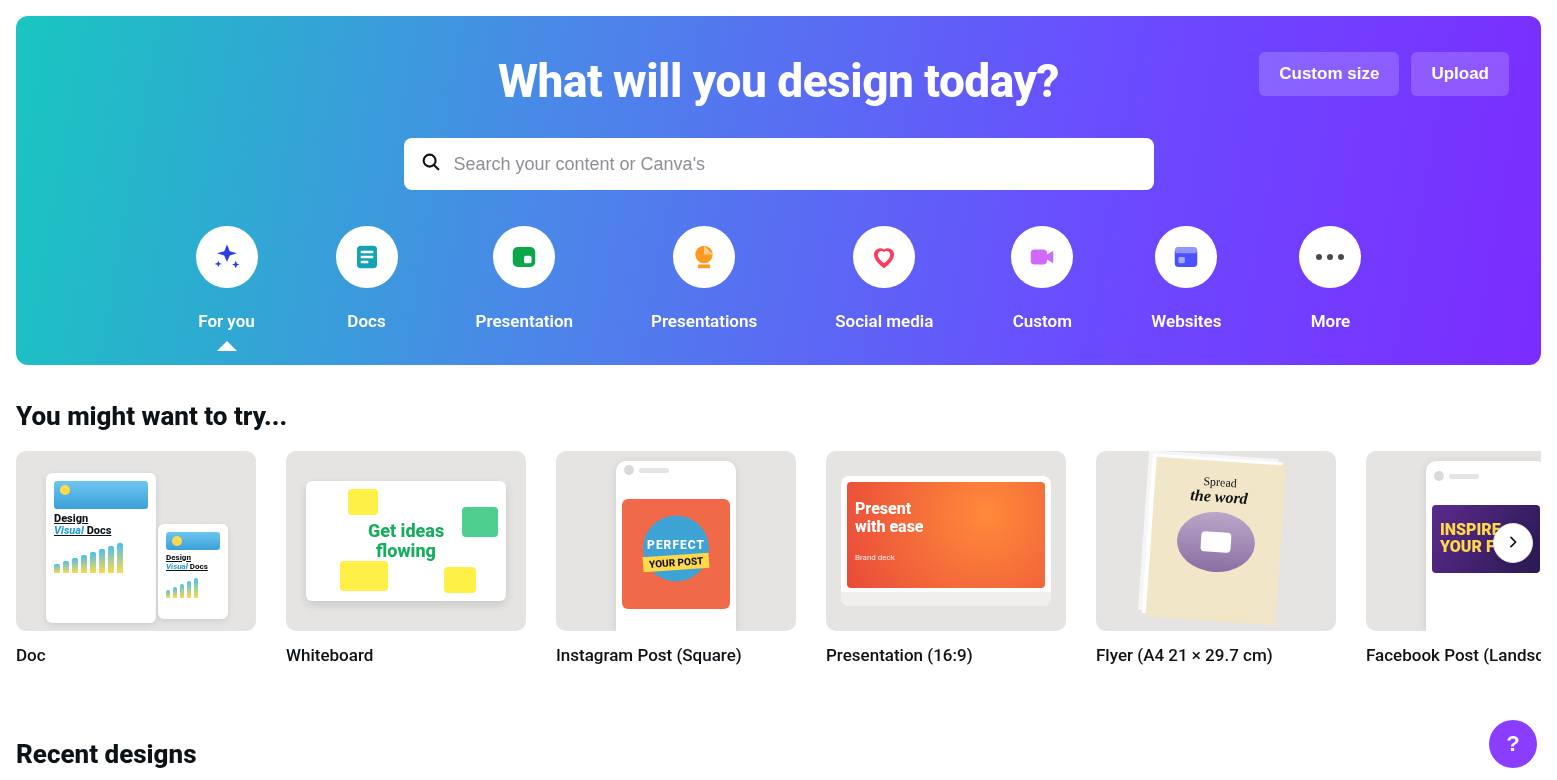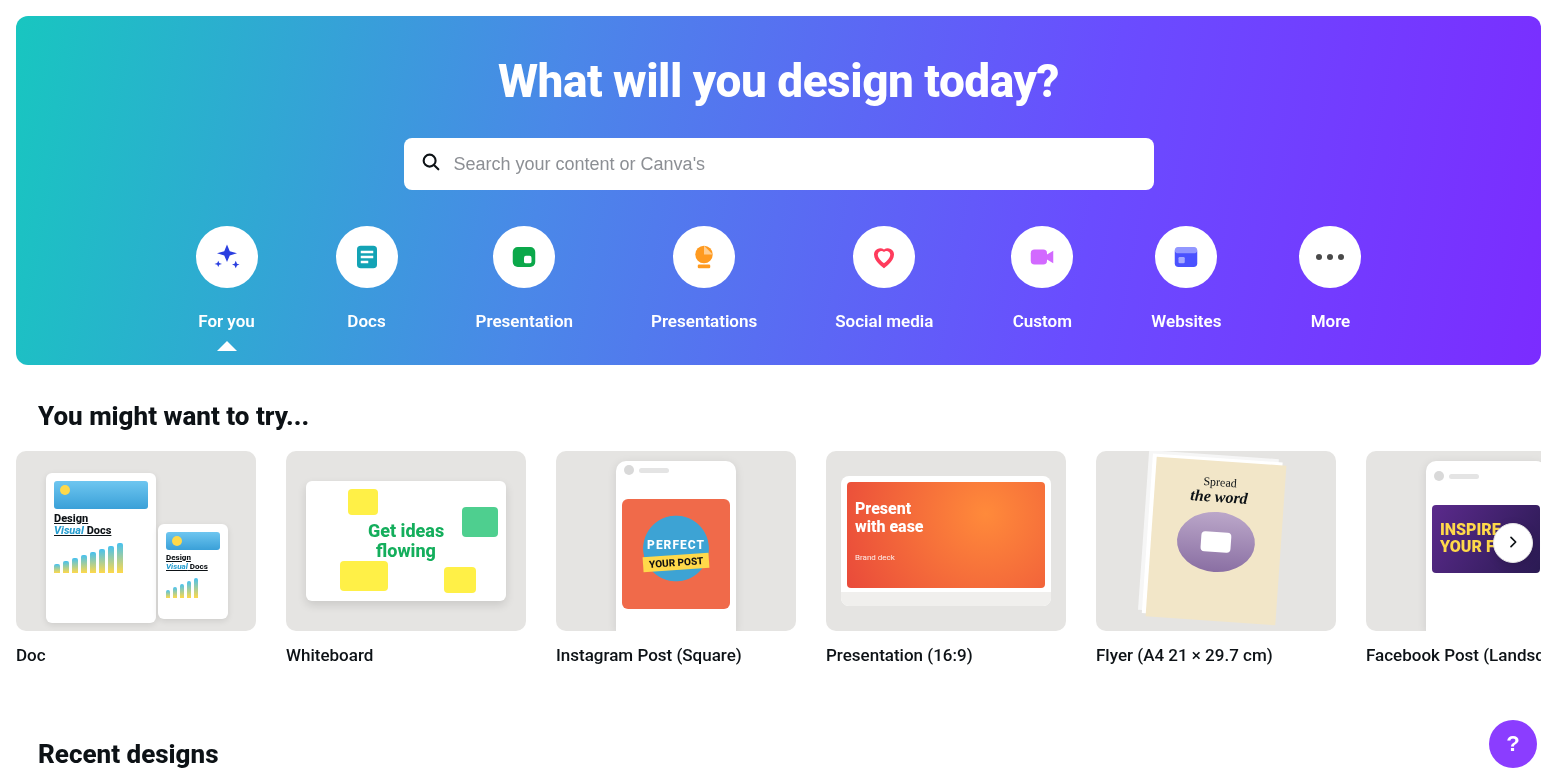"Custom size" div.hero-top-buttons { html: none -> <div> <button>Custom size</button> <button>Upload</button> </div> }
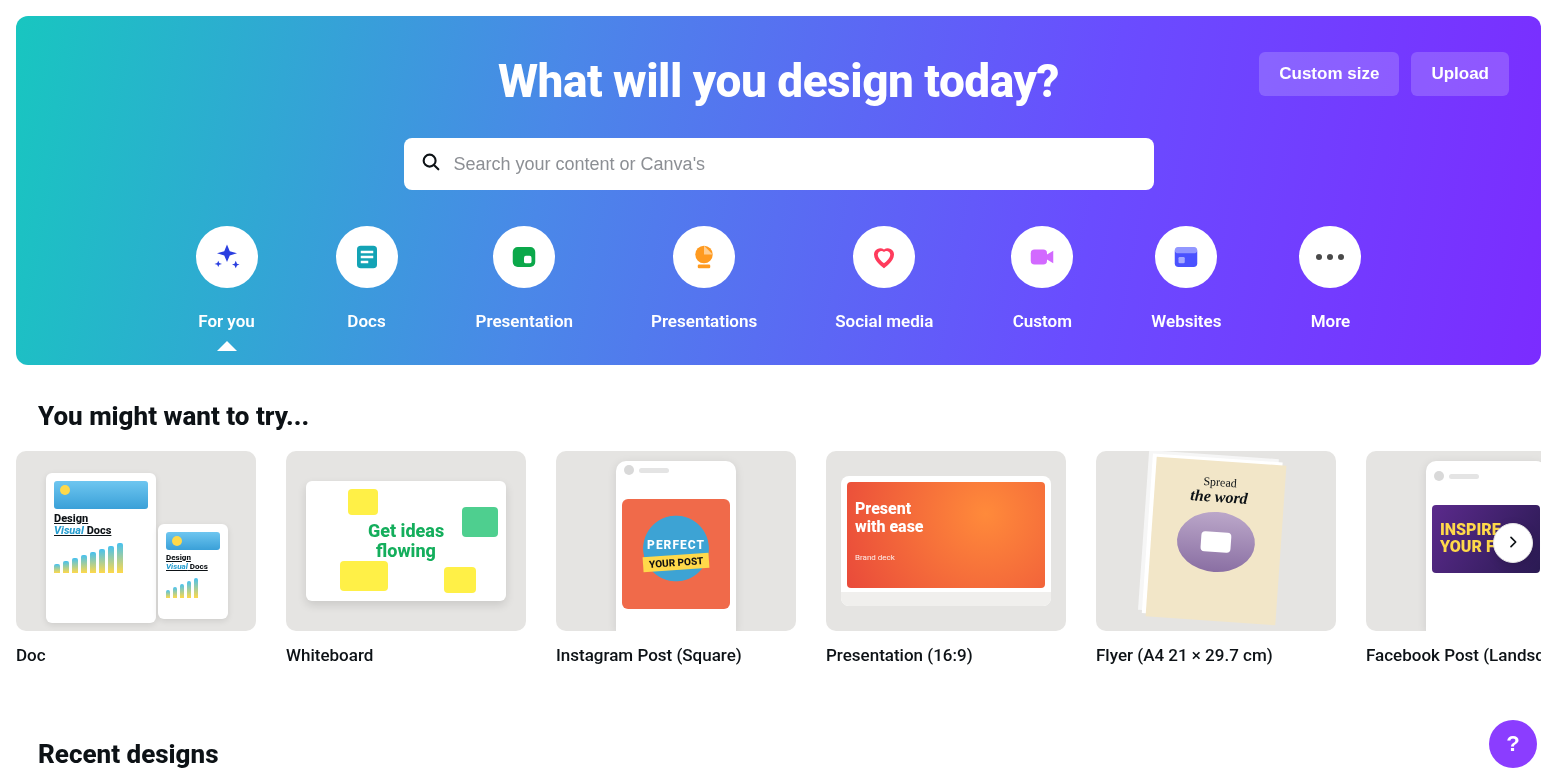"You might want to try..." .section-title { margin-left: 22px -> none }
